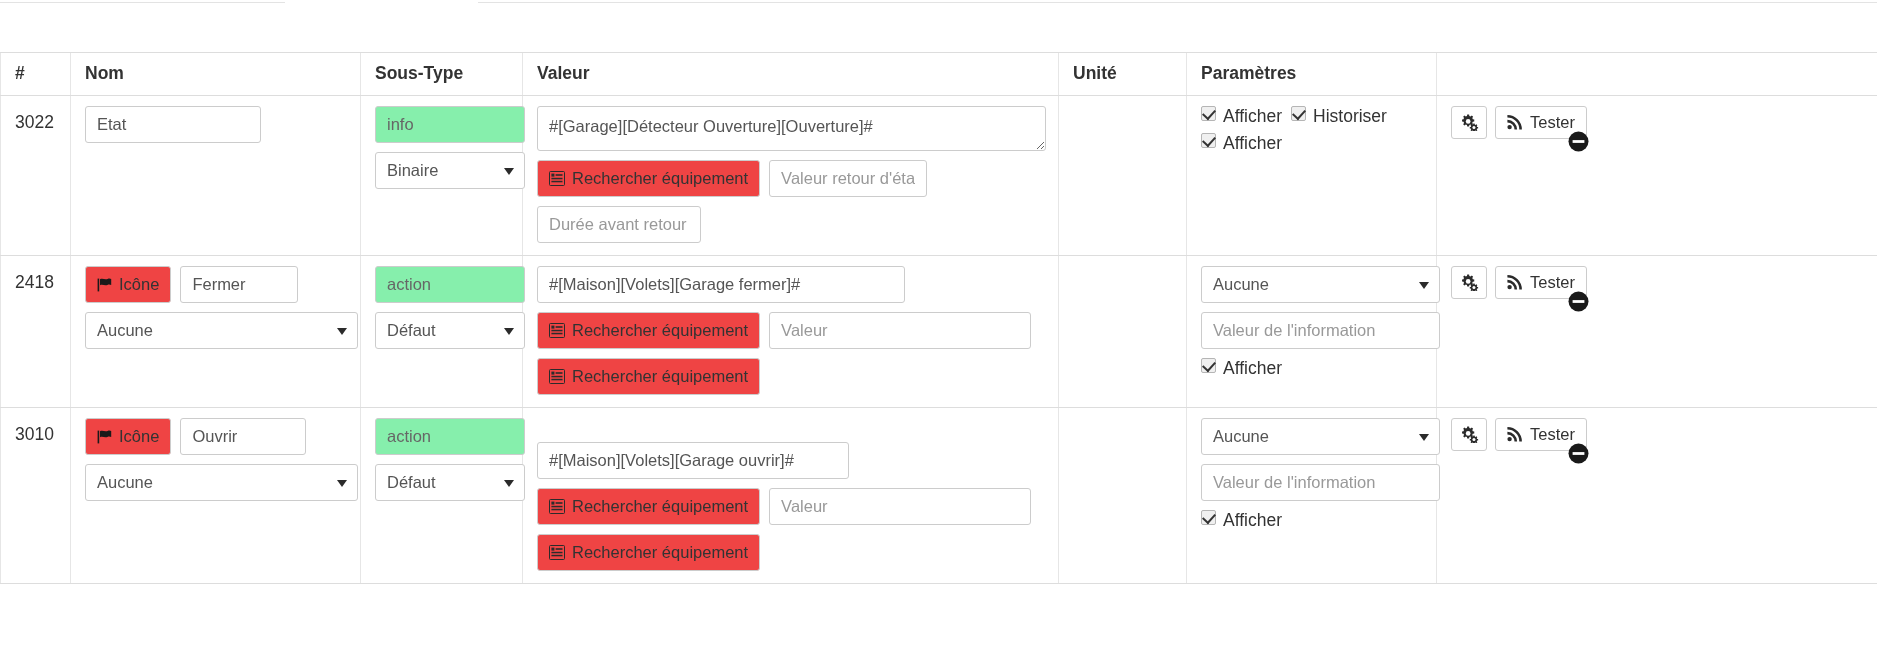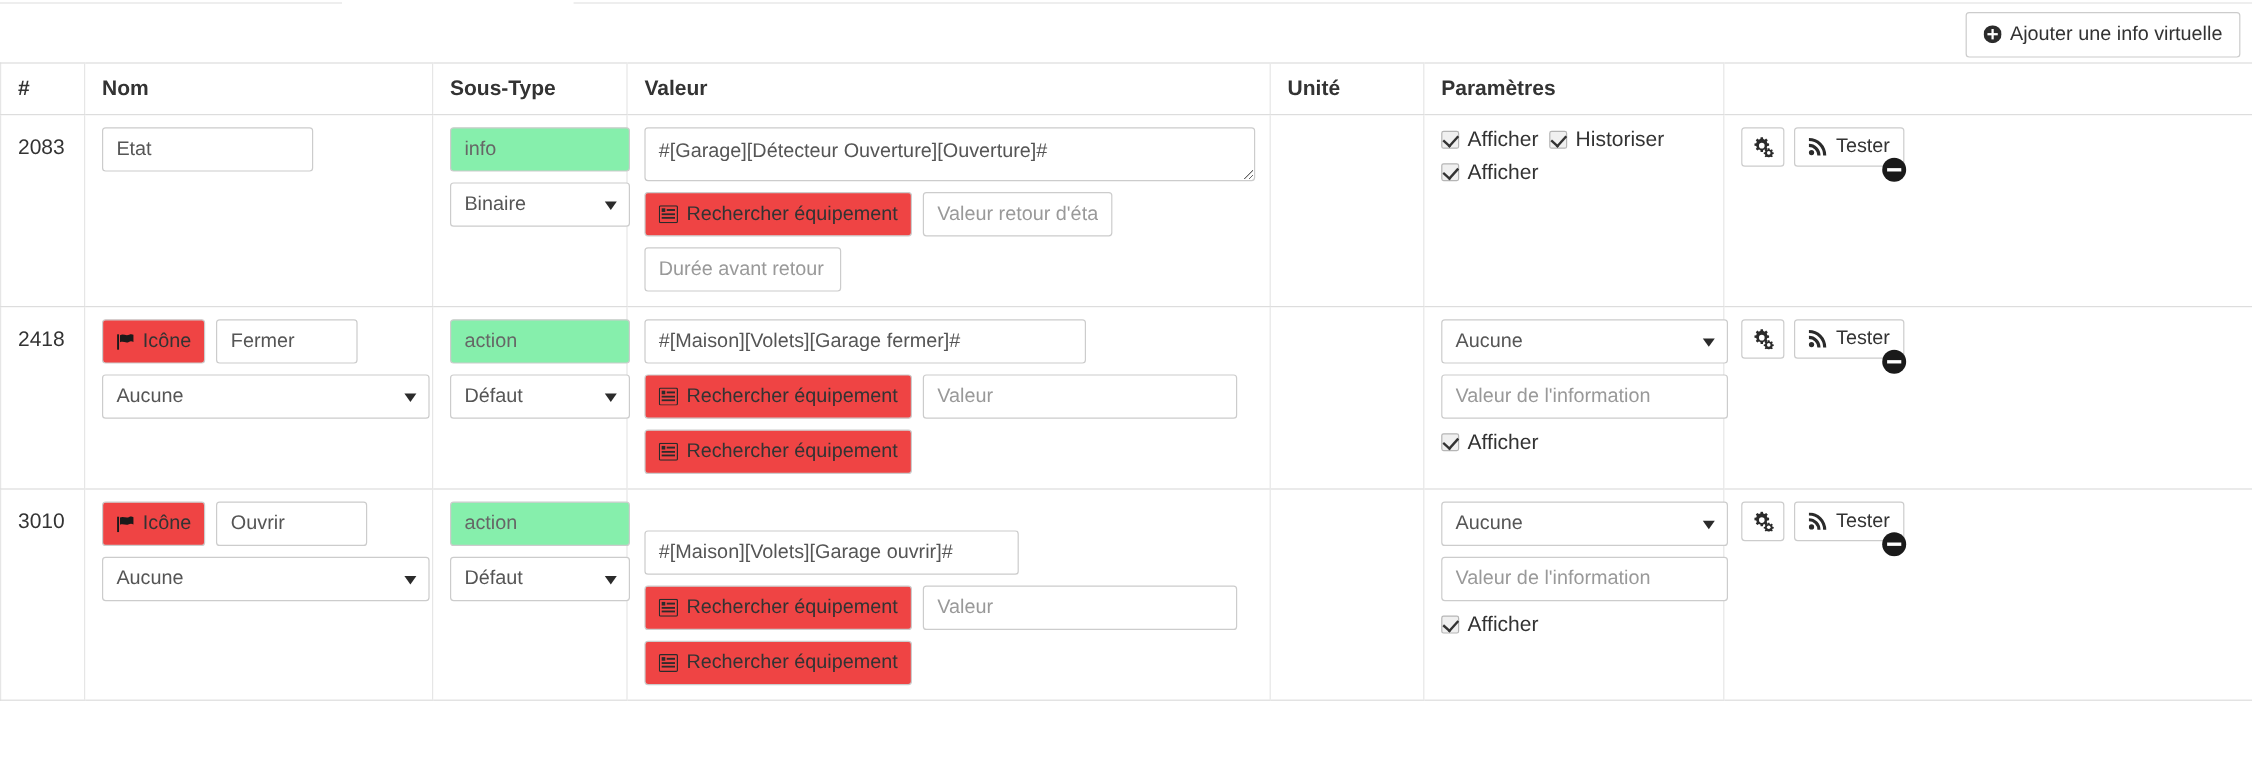"Ajouter une info virtuelle" div.btn-default { html: <div> <span> <svg> <circle></circle> <rect></rect> <rect></rect> </svg> </span> <span>Ajouter une info virtuelle</span> </div> -> none }
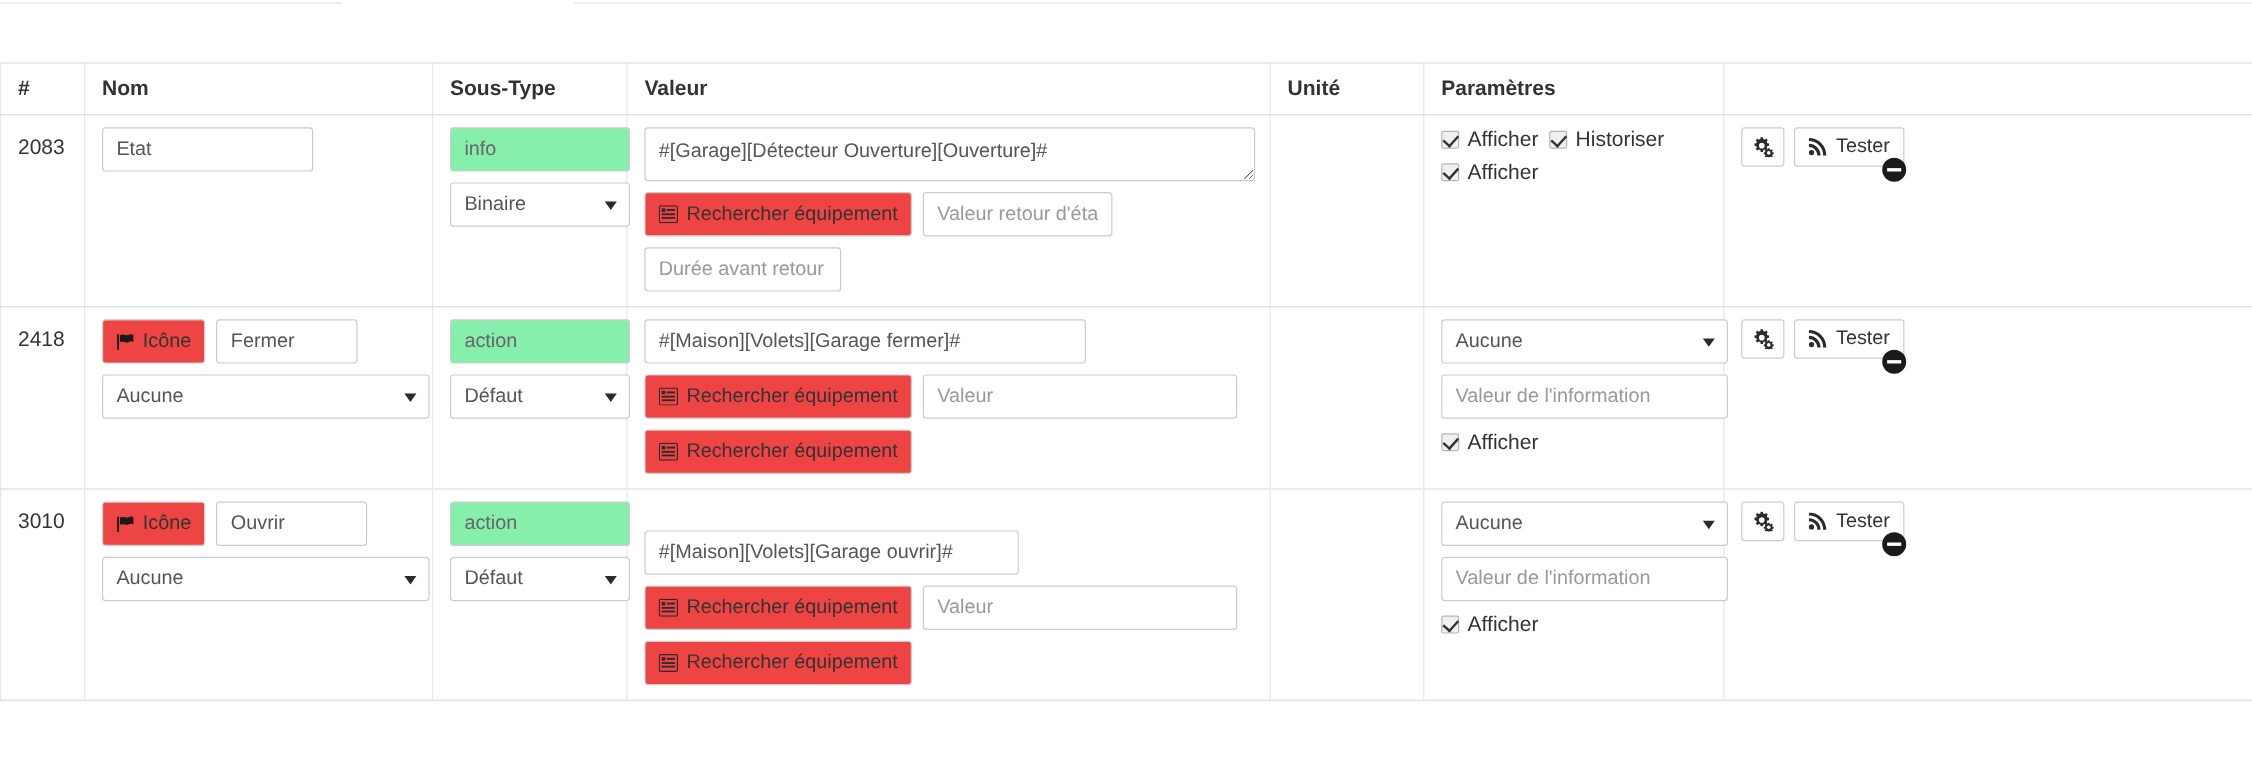"2083" span { text: 2083 -> 3022 }
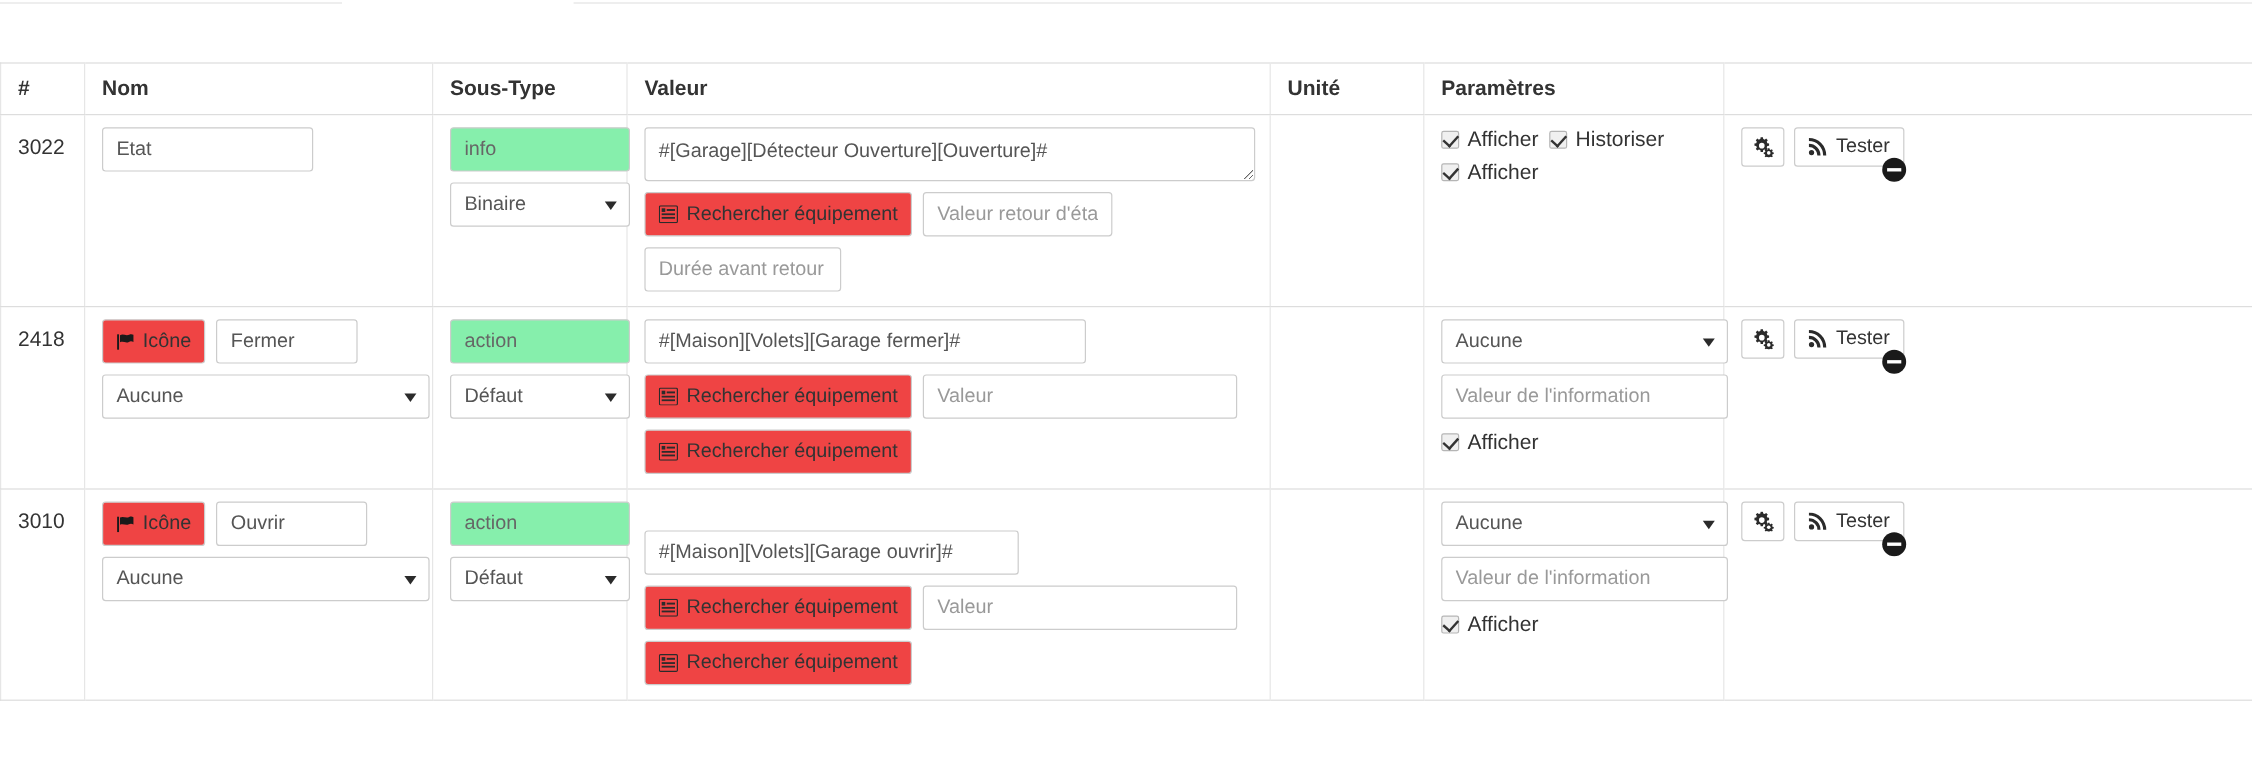"Afficher" .cb-item { align-items: center -> none }
